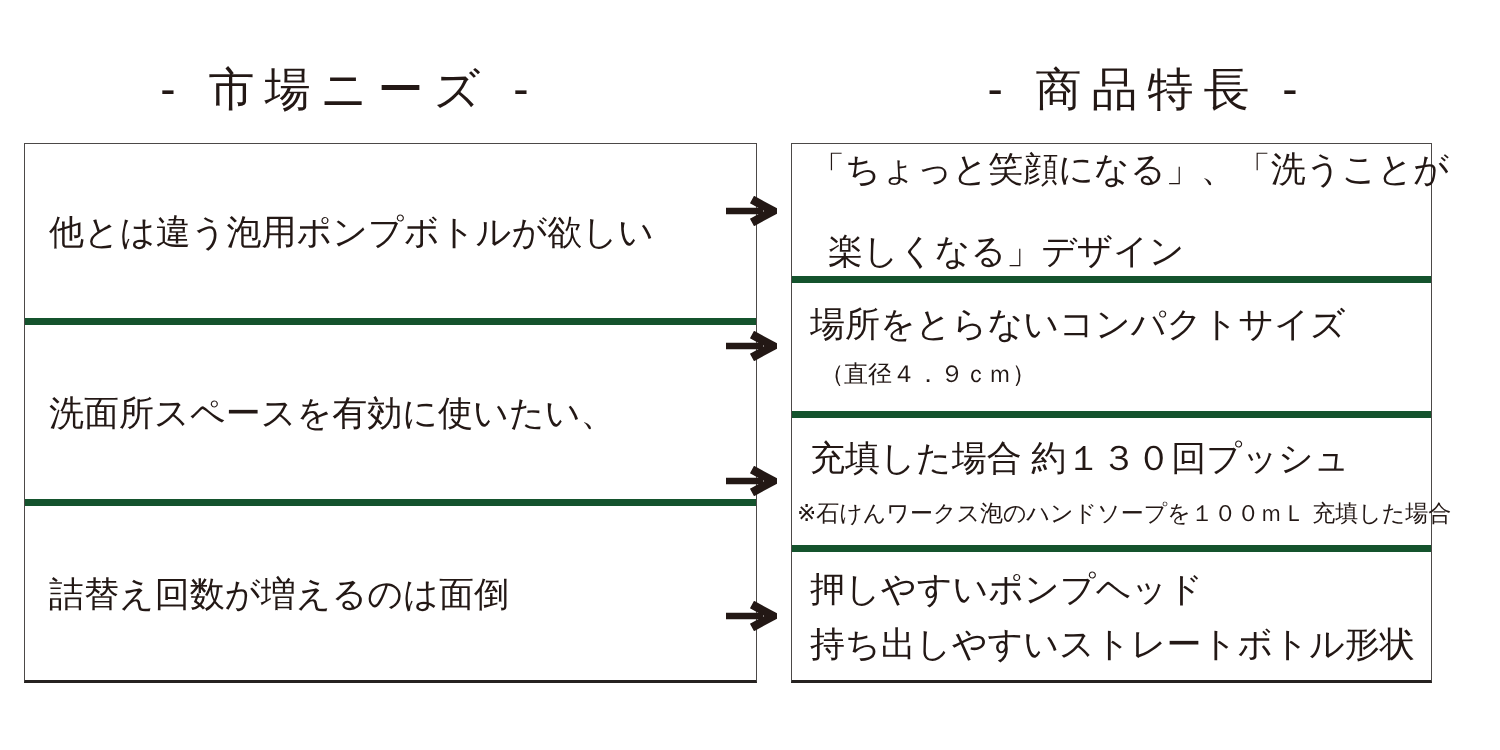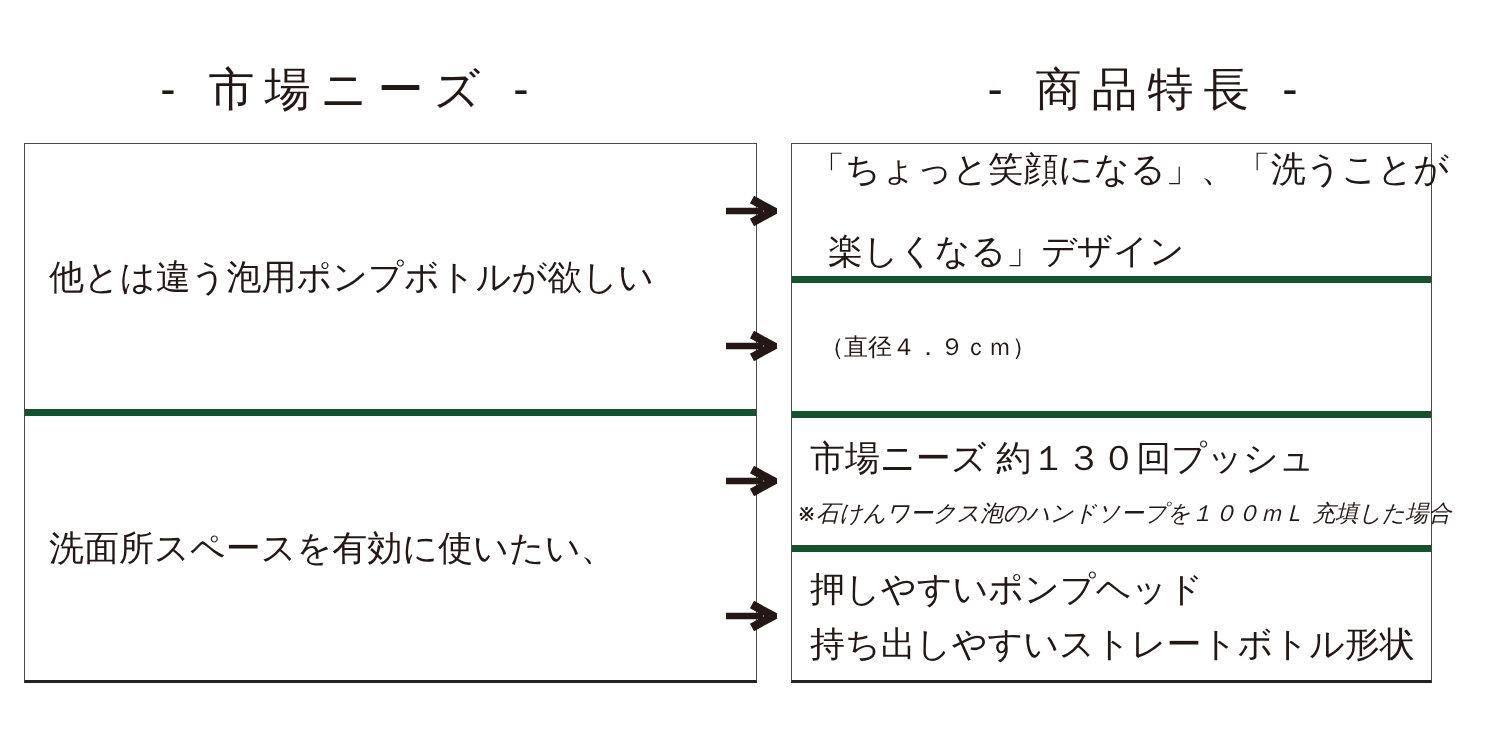"場所をとらないコンパクトサイズ" div.line { html: none -> <div>場所をとらないコンパクトサイズ</div> }
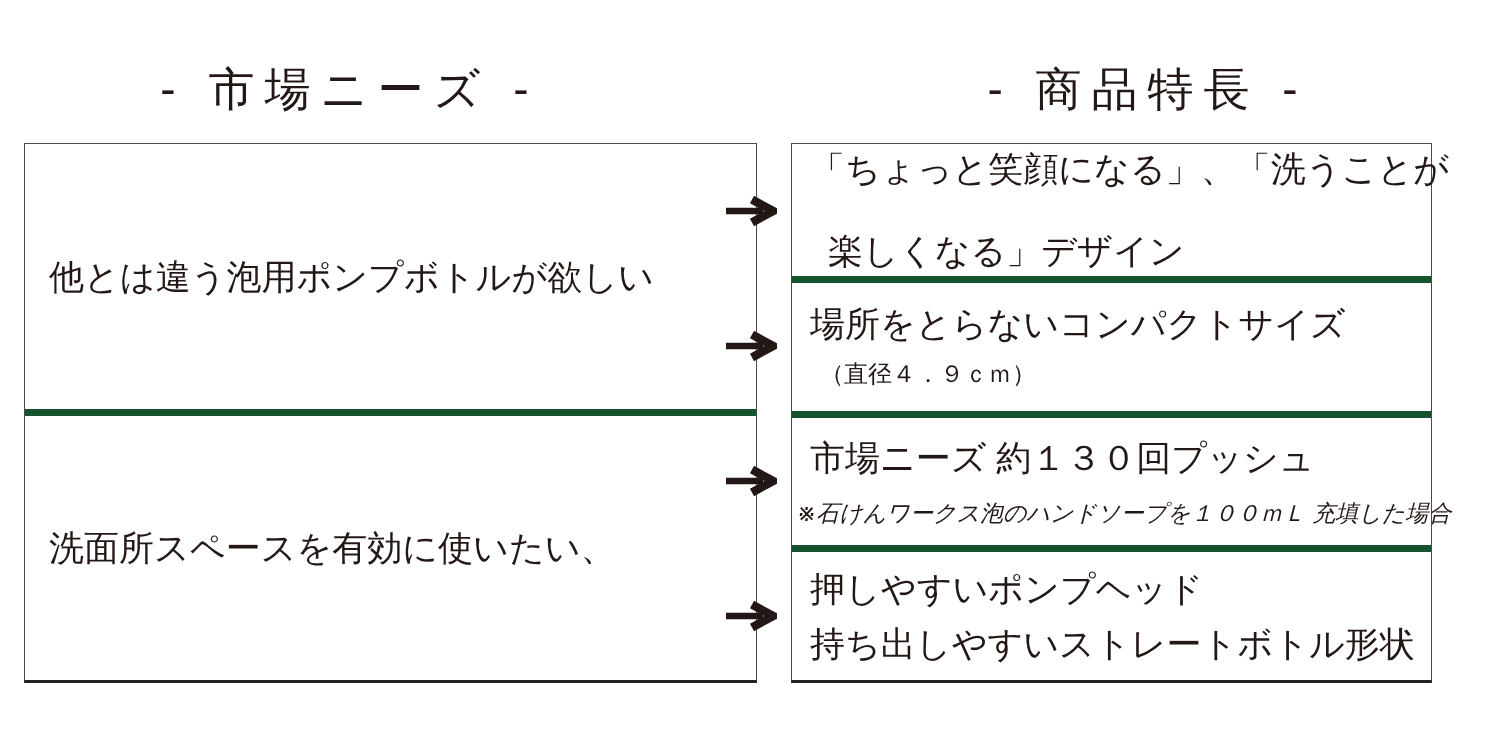"市場ニーズ 約１３０回プッシュ" div.line { text: 市場ニーズ -> 充填した場合 }
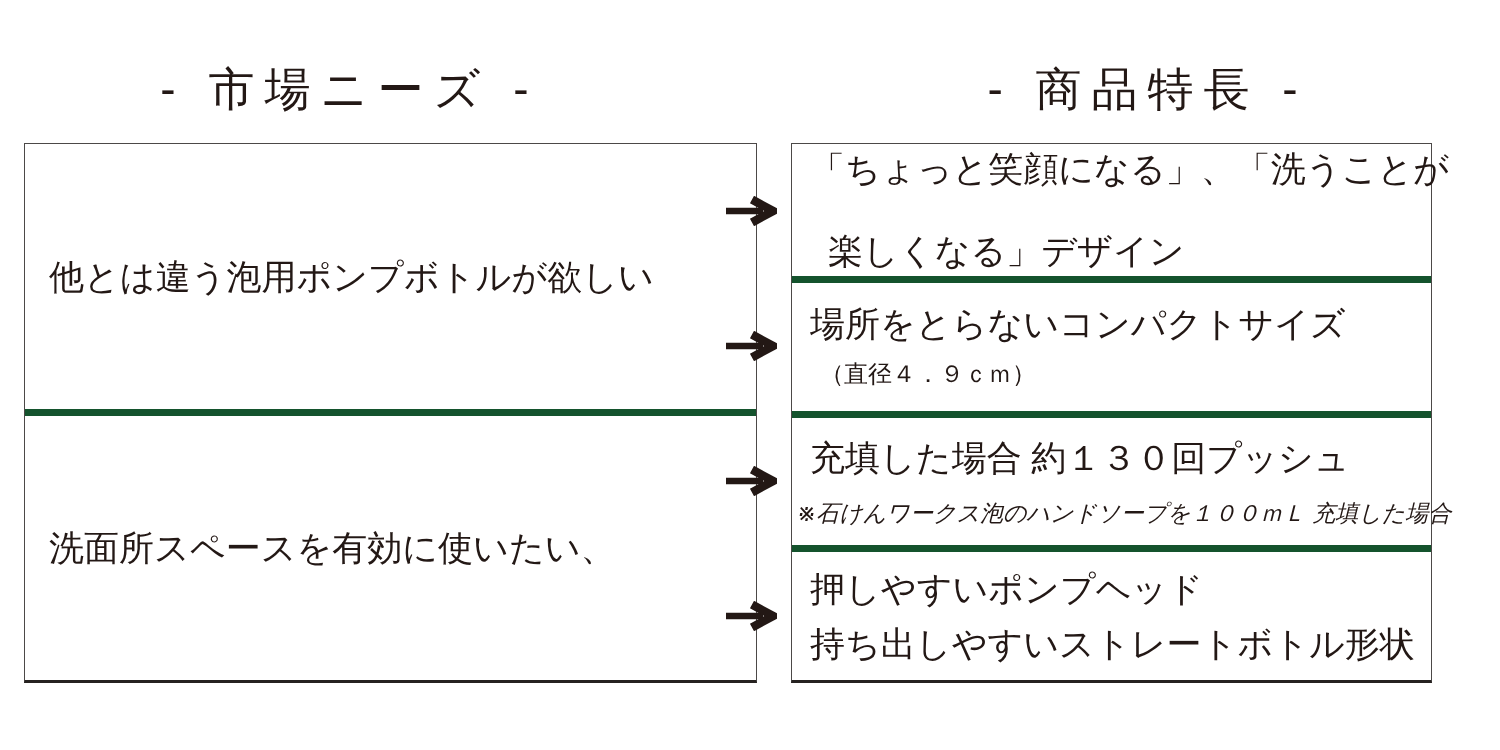"※石けんワークス泡のハンドソープを１００ｍＬ 充填した場合" .note-sm { font-style: italic -> none }
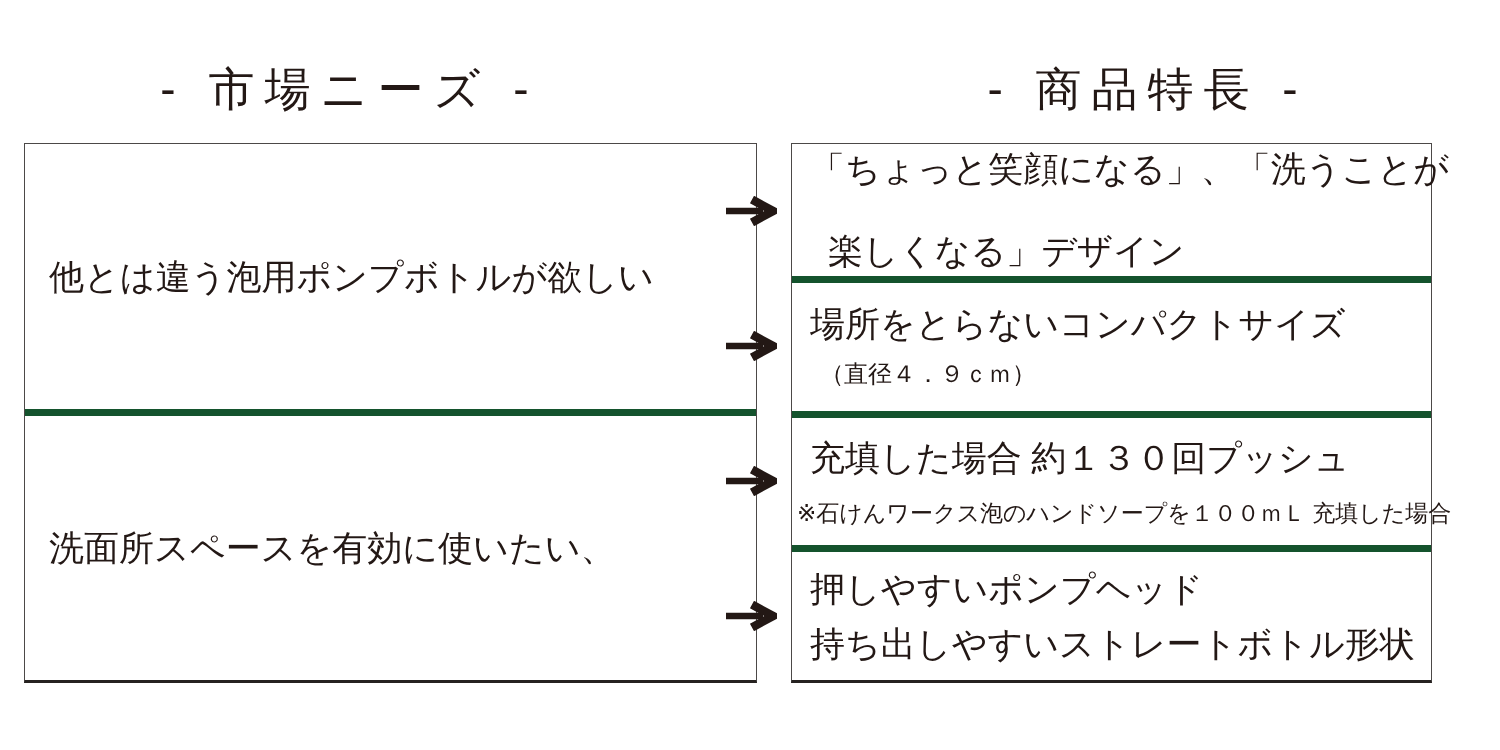"詰替え回数が増えるのは面倒" div.row { html: none -> <div> <div>詰替え回数が増えるのは面倒</div> </div> }
